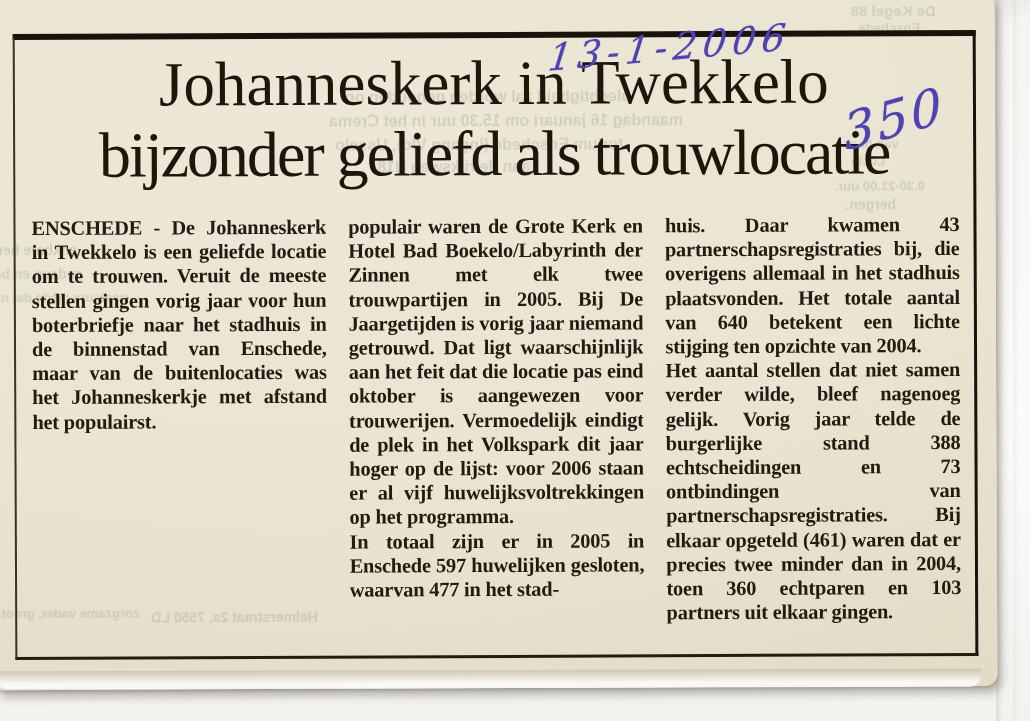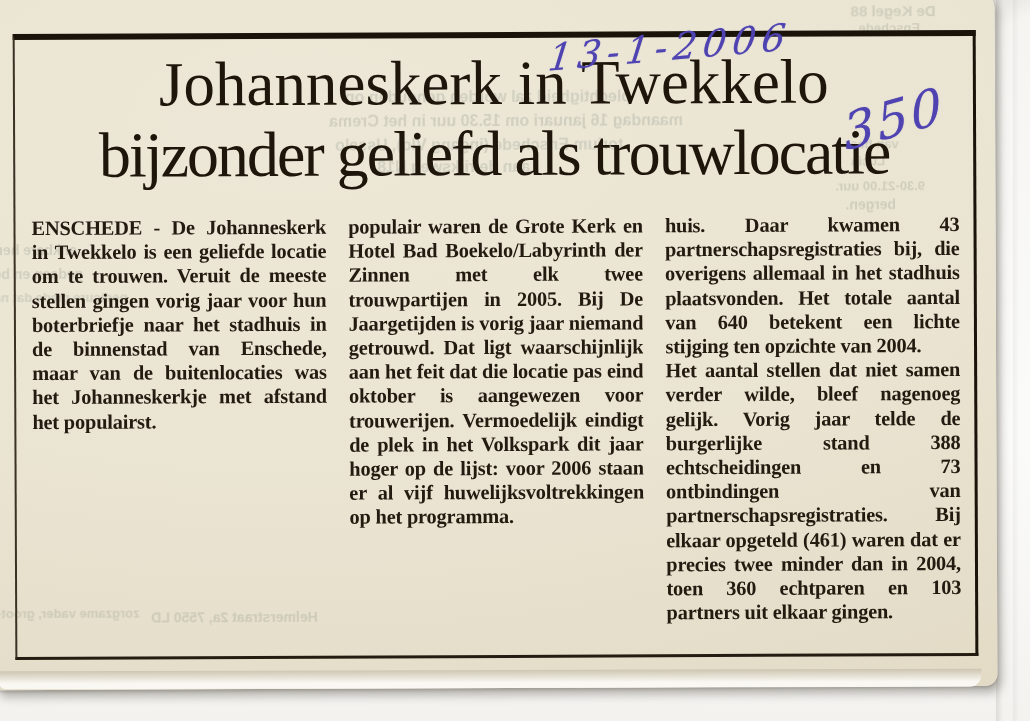"In totaal zijn er in" p { html: none -> <p>In totaal zijn er in 2005 in Enschede 597 huwelijken gesloten, waarvan 477 in het stad-</p> }
